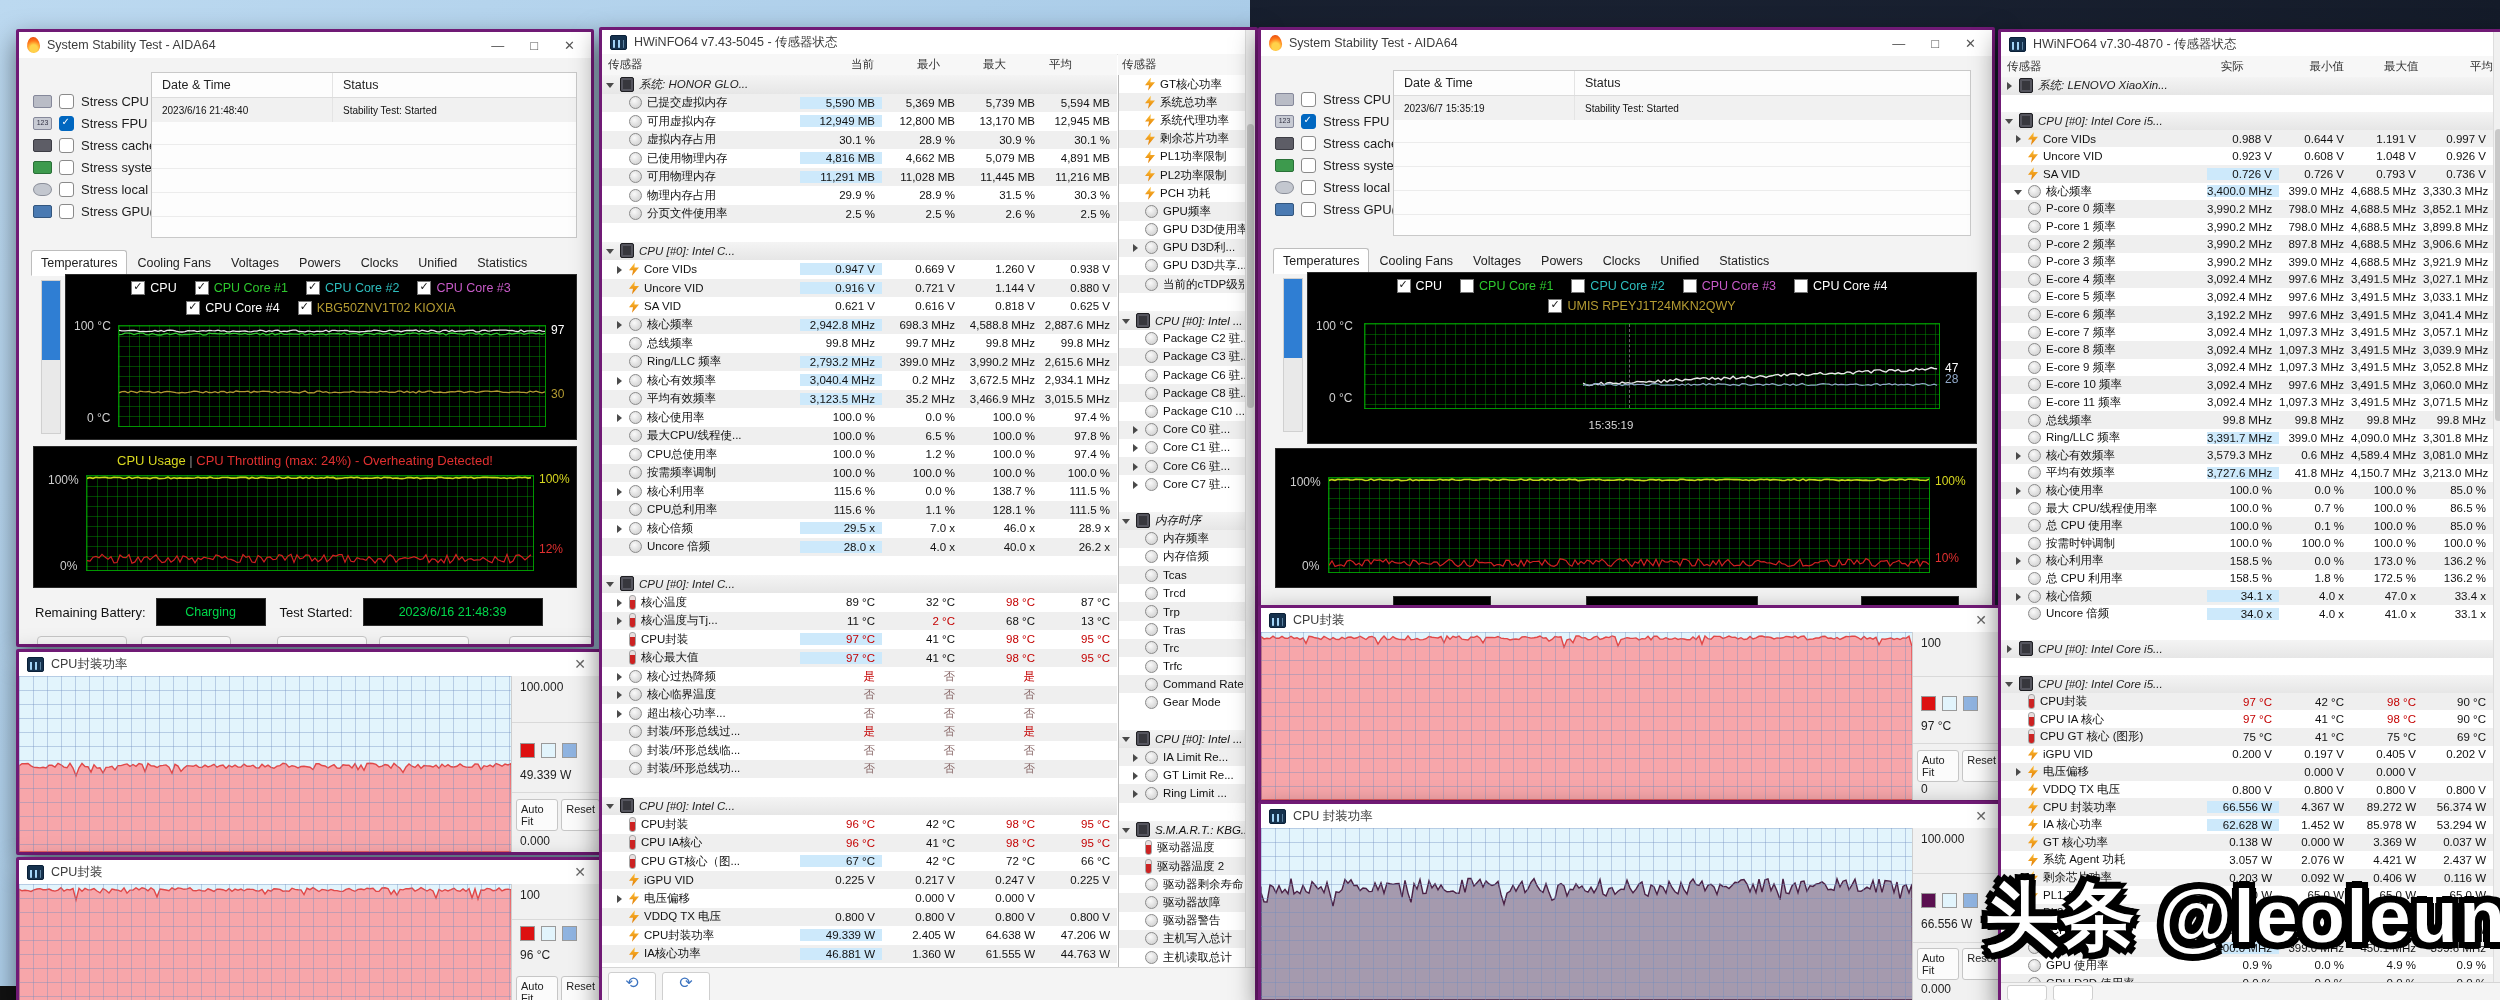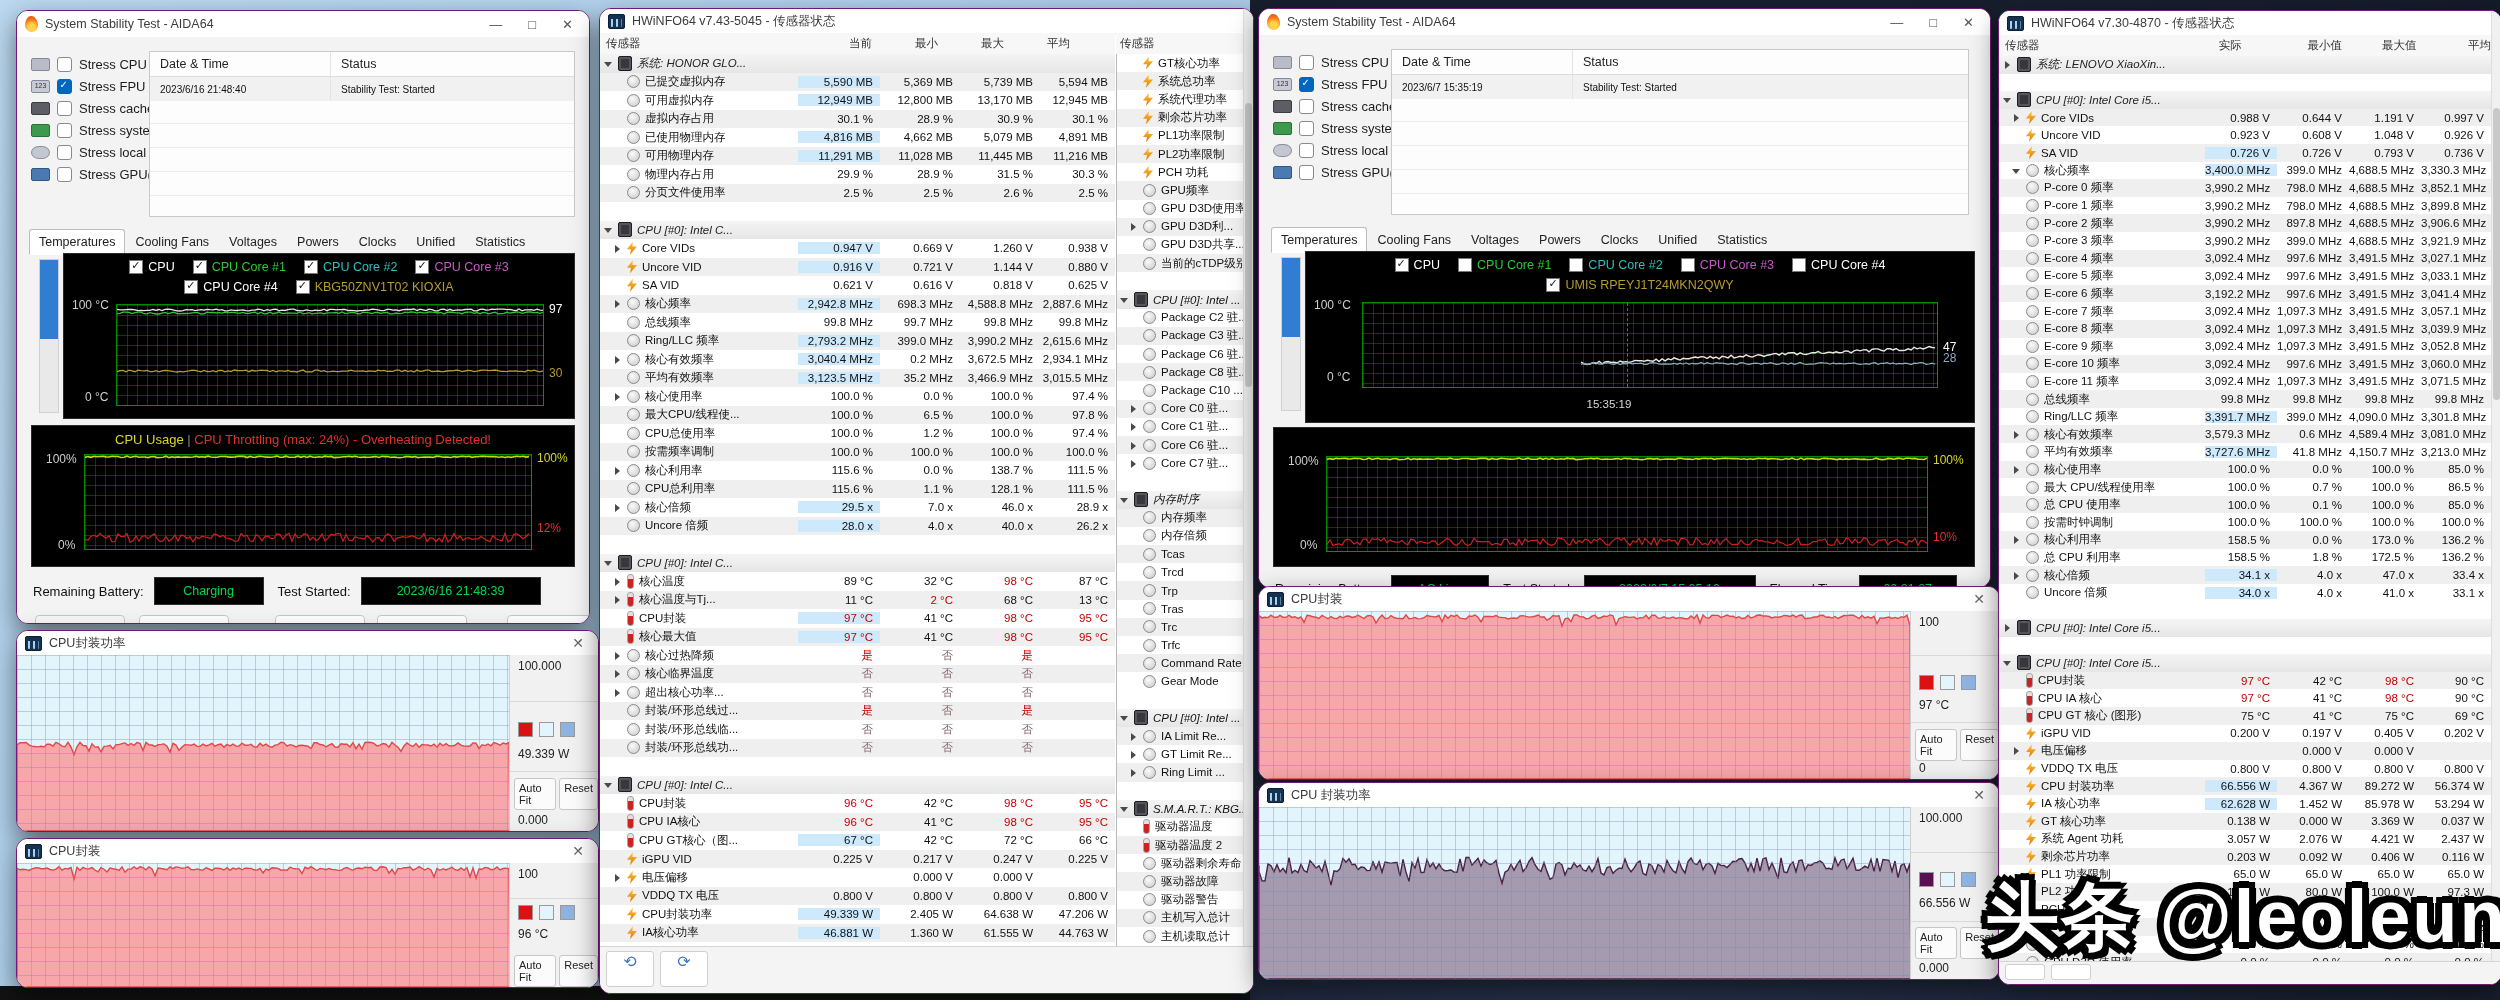"System Stability Test - AIDA64" .win { border: 1px solid #701a75 -> 3px solid #701a75; border-radius: 12px -> 2px; margin-top: none -> 19px }
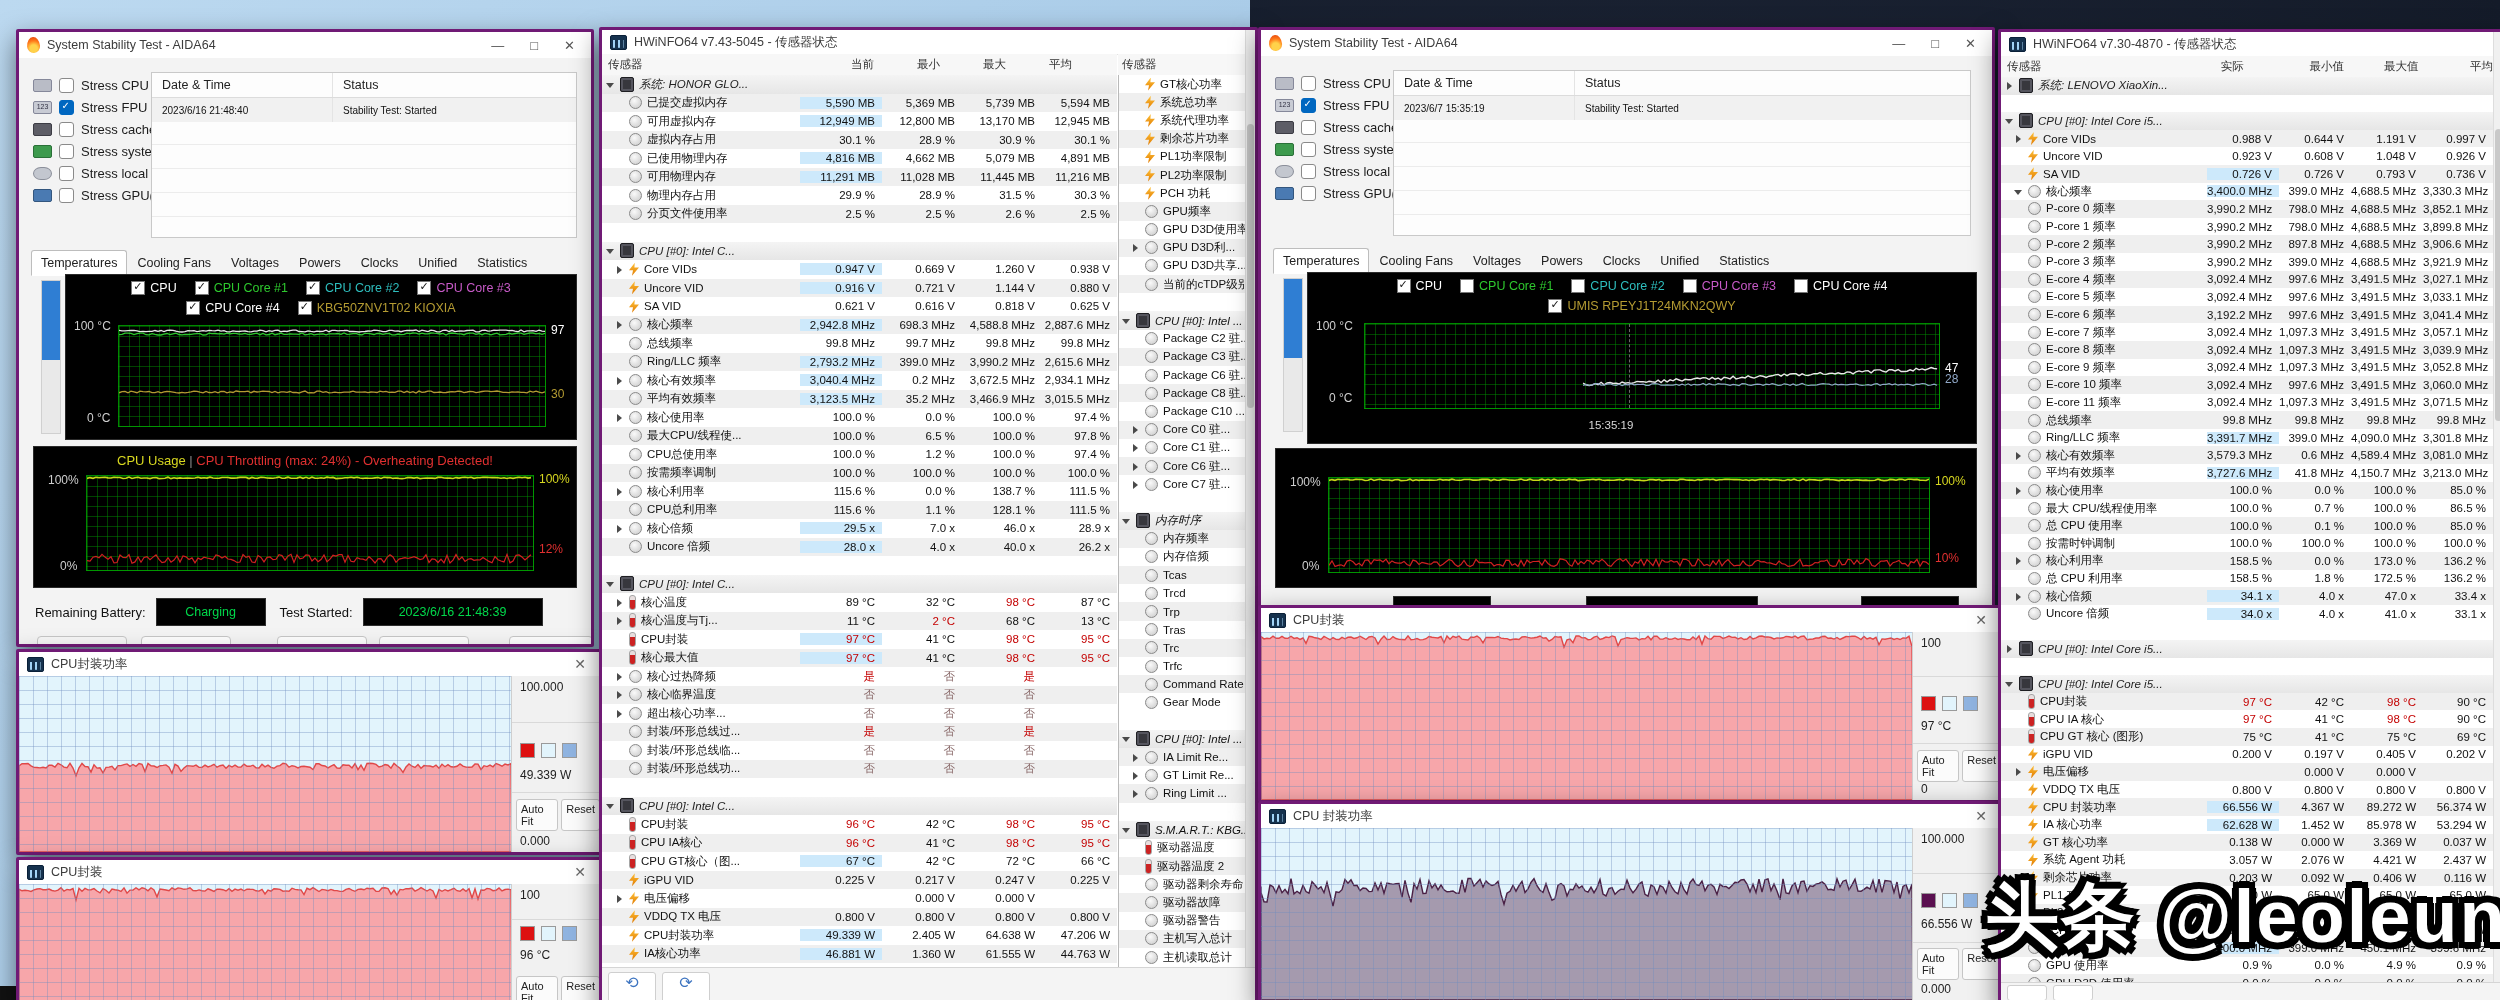"Stress CPU" .stress { top: 16px -> 32px }
